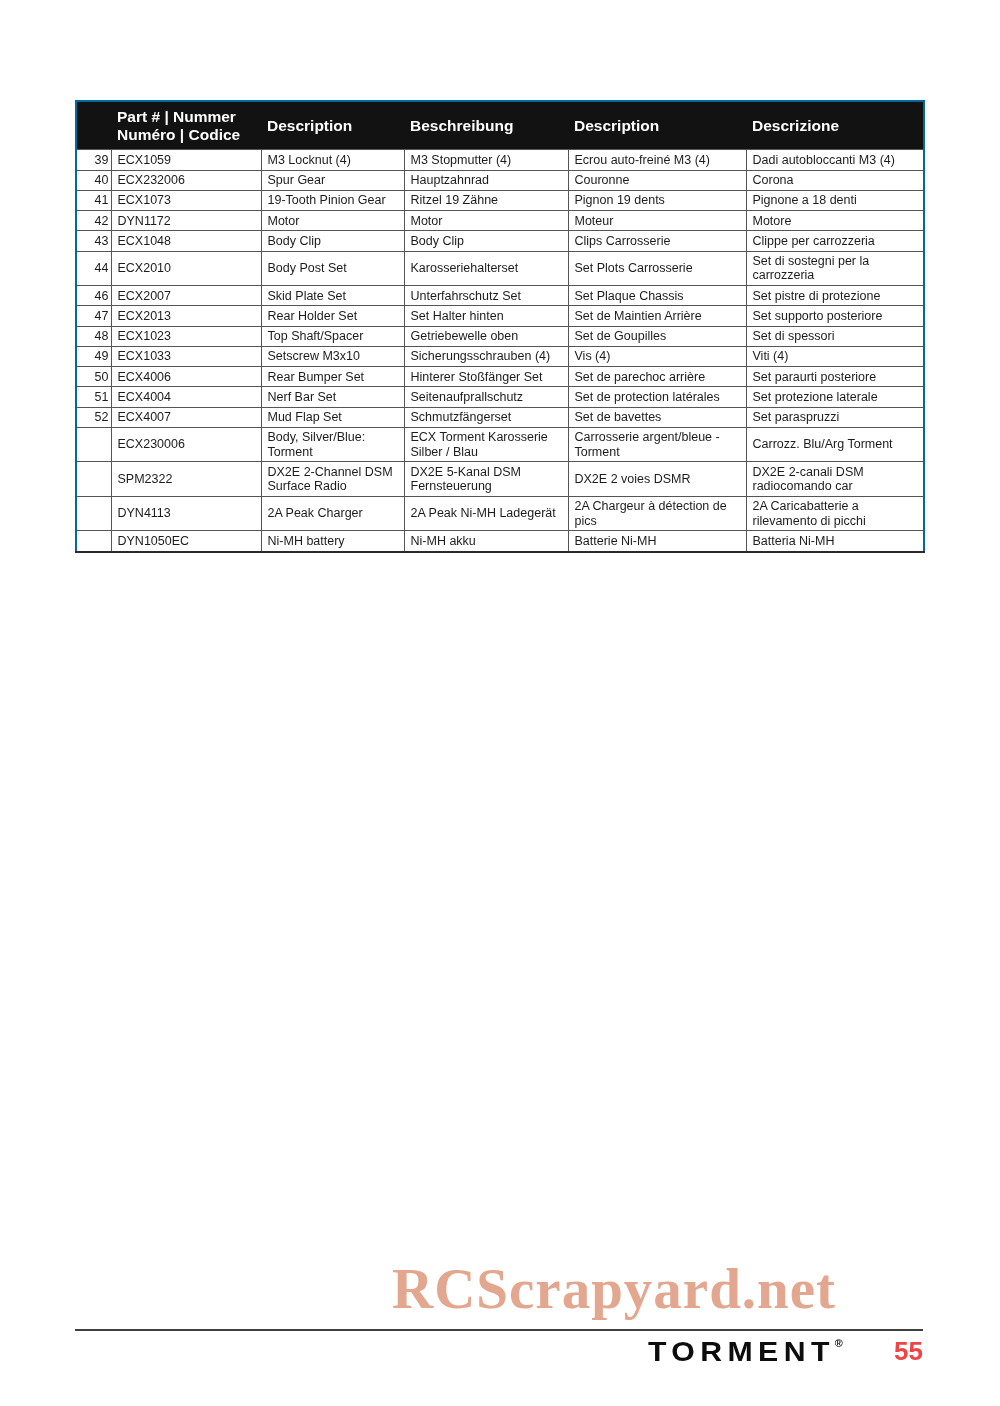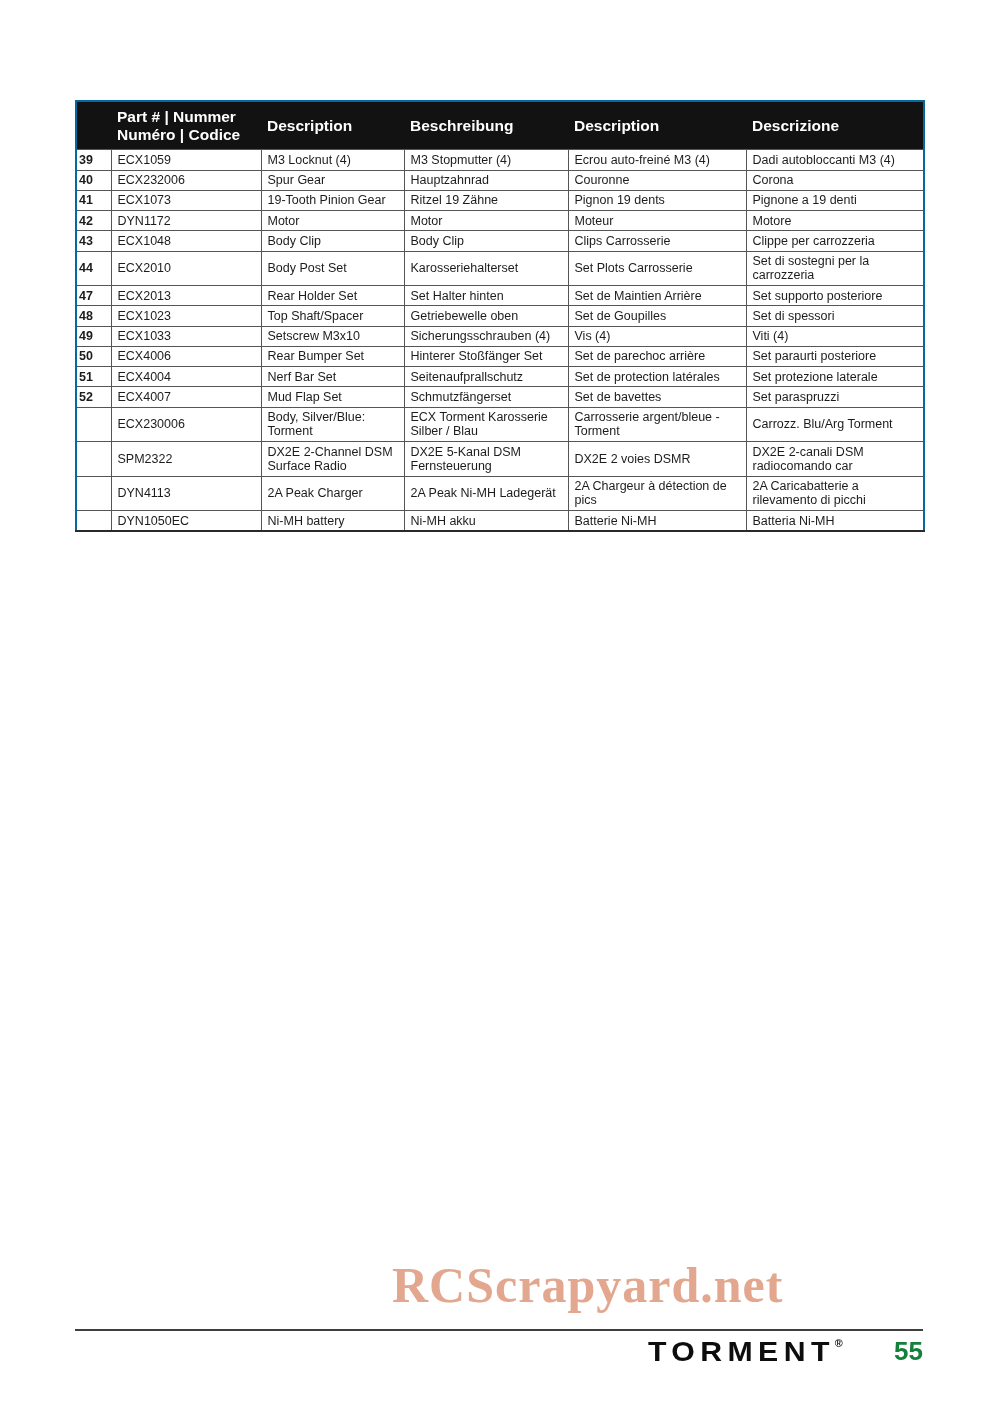"39" .parts-table td.num { font-weight: bold -> none; text-align: left -> right }
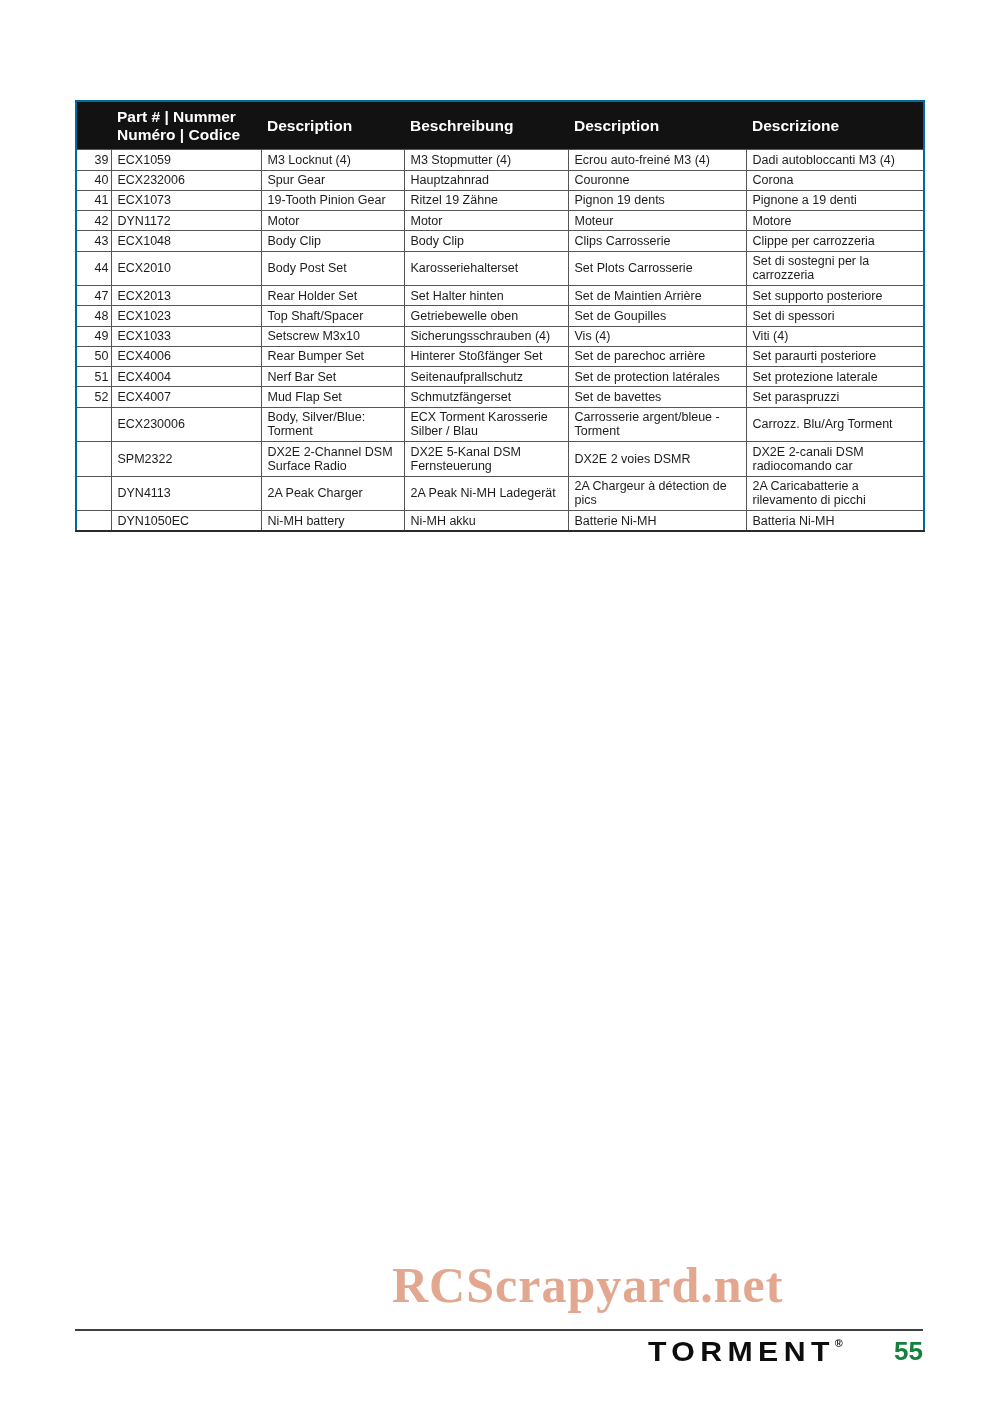"Pignone a 19 denti" td { text: 19 -> 18 }
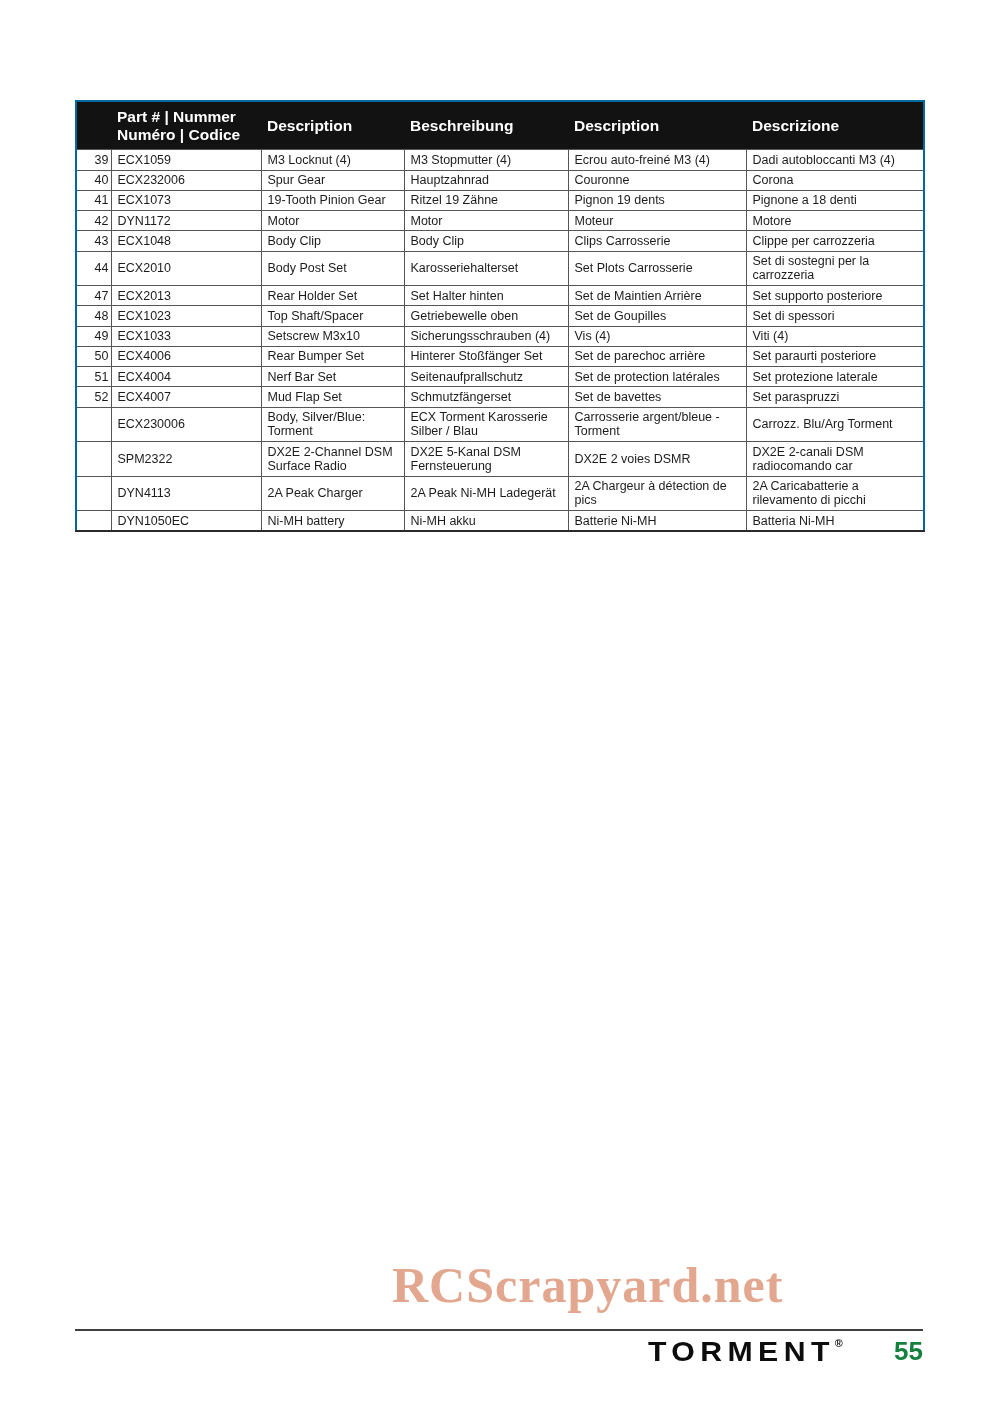"46" tr { html: none -> <tr> <td>46</td> <td>ECX2007</td> <td>Skid Plate Set</td> <td>Unterfahrschutz Set</td> <td>Set Plaque Chassis</td> <td>Set pistre di protezione</td> </tr> }
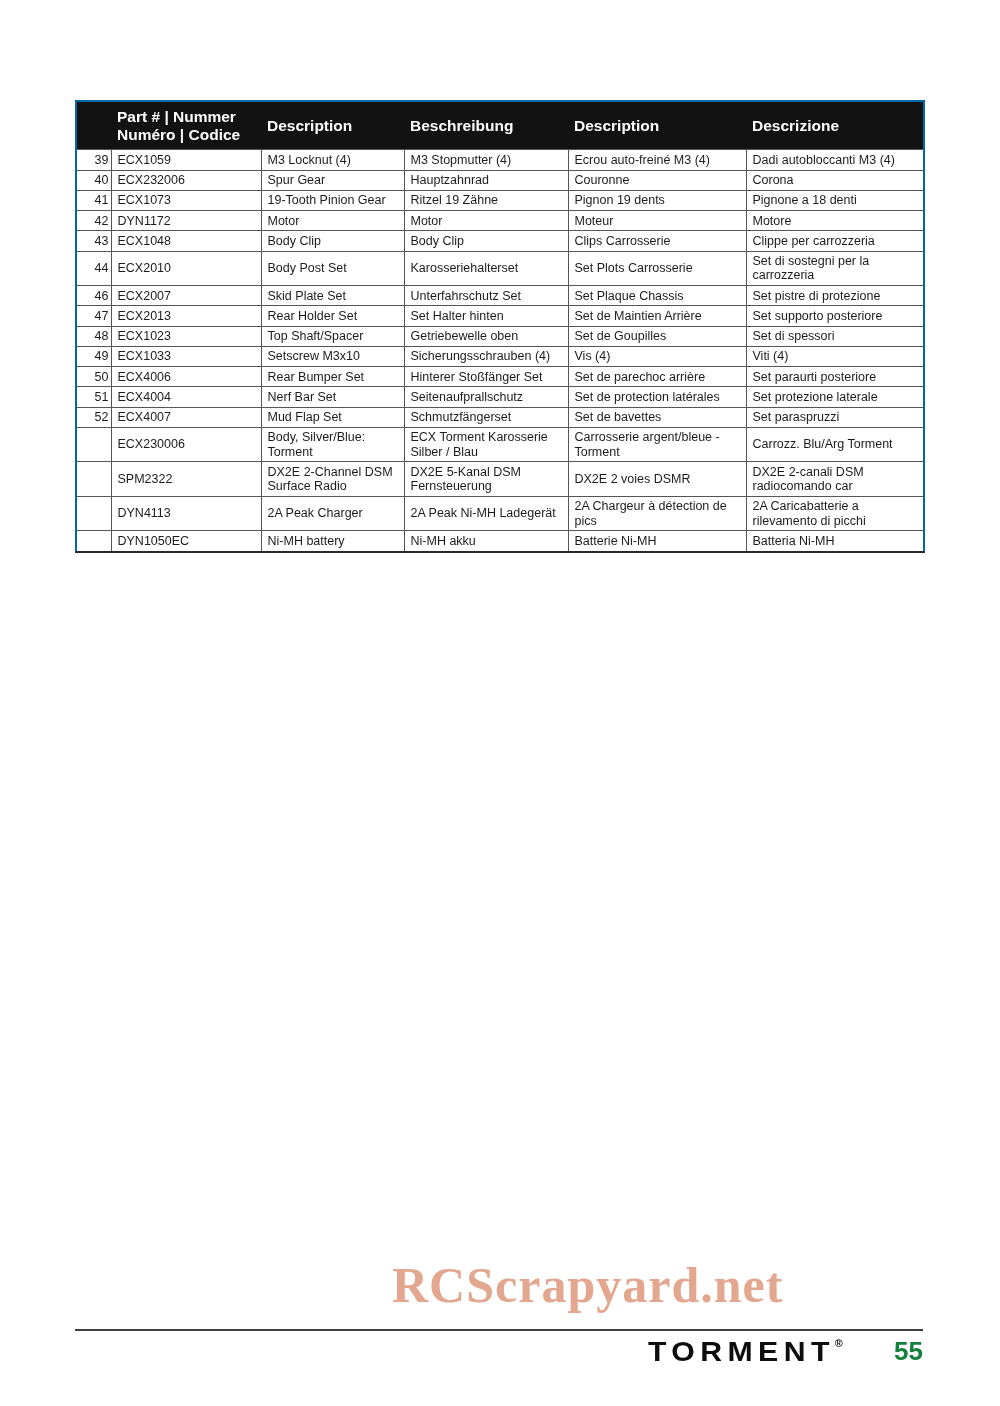"RCScrapyard.net" .watermark { font-size: 50px -> 57px }
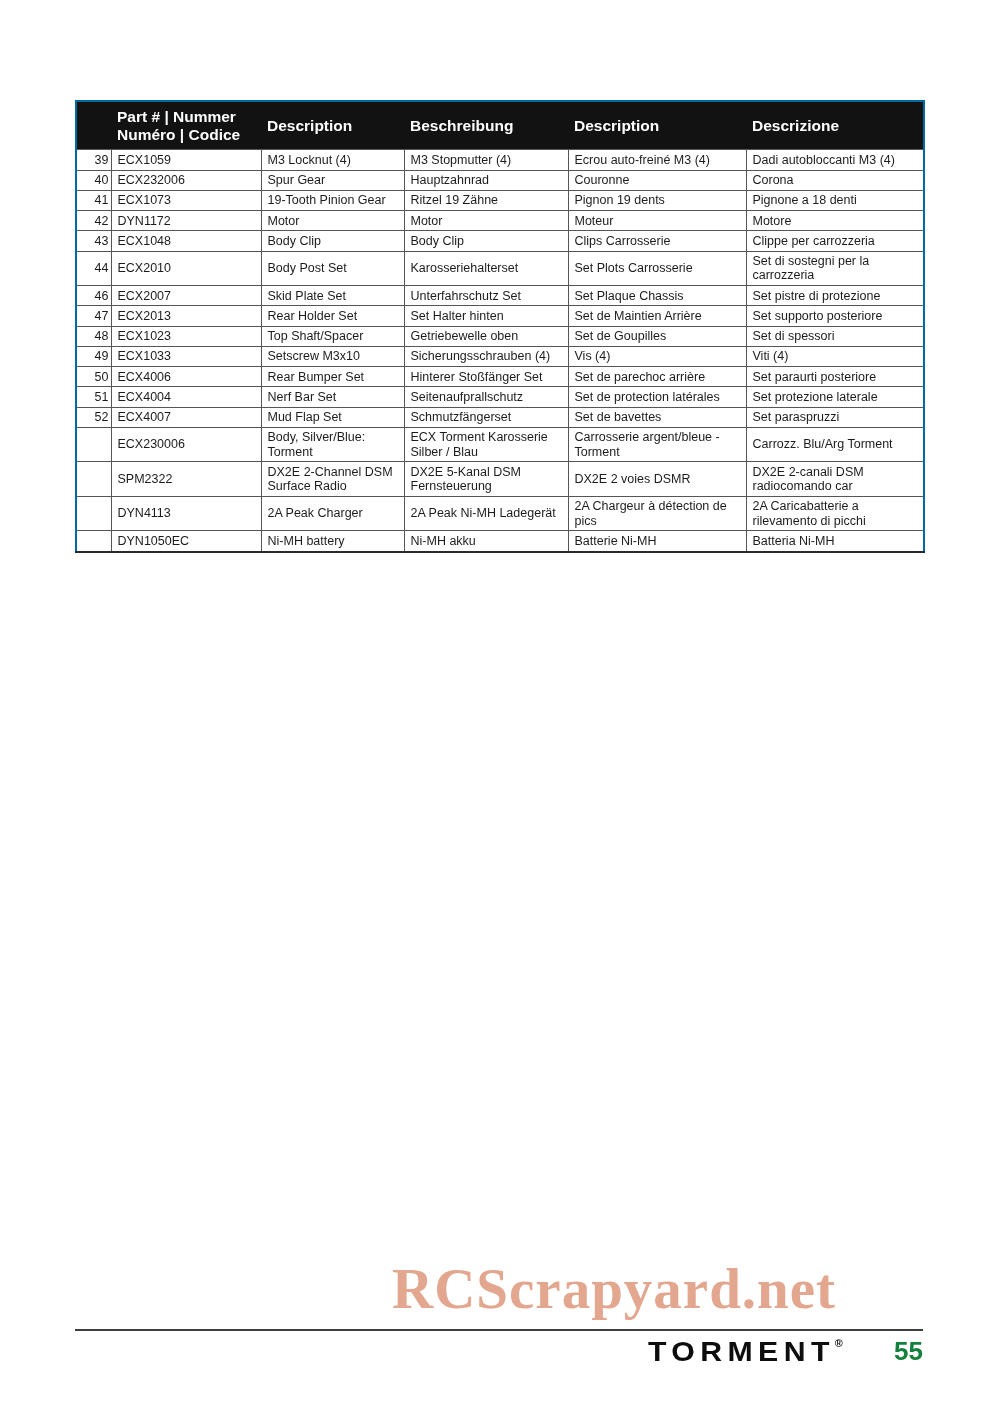"55" .page-number { color: #15803d -> #ef4444 }
